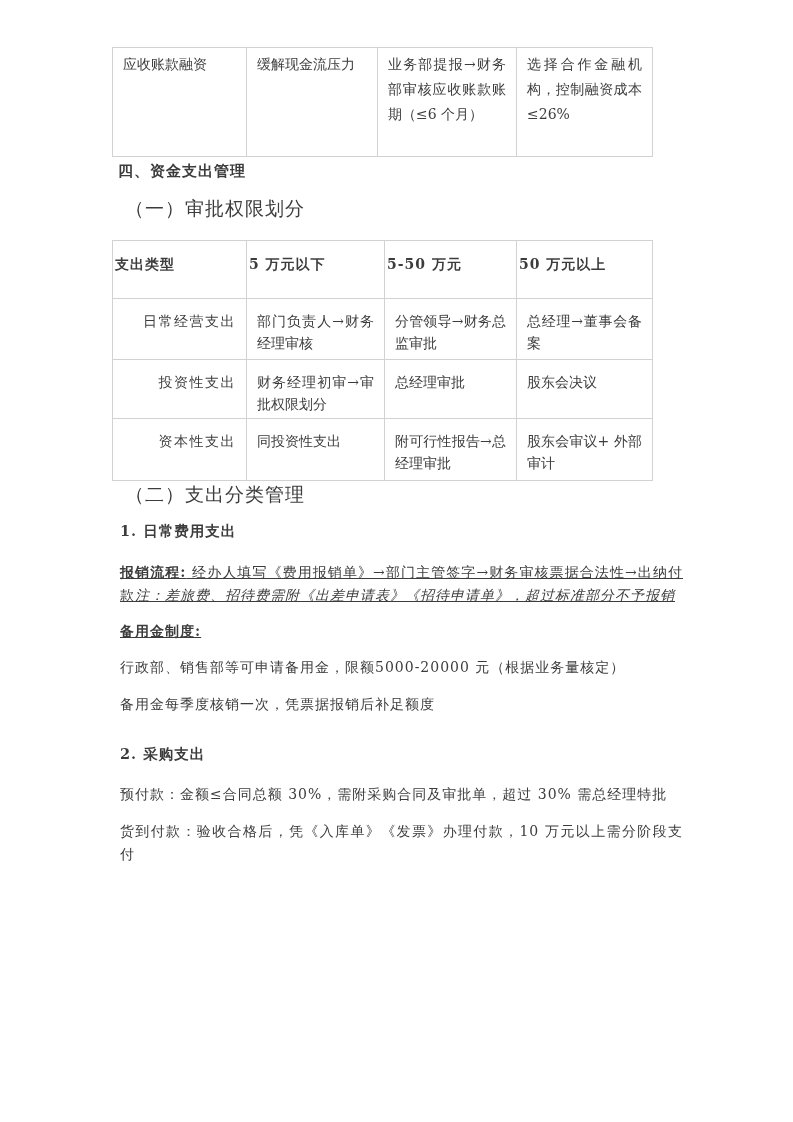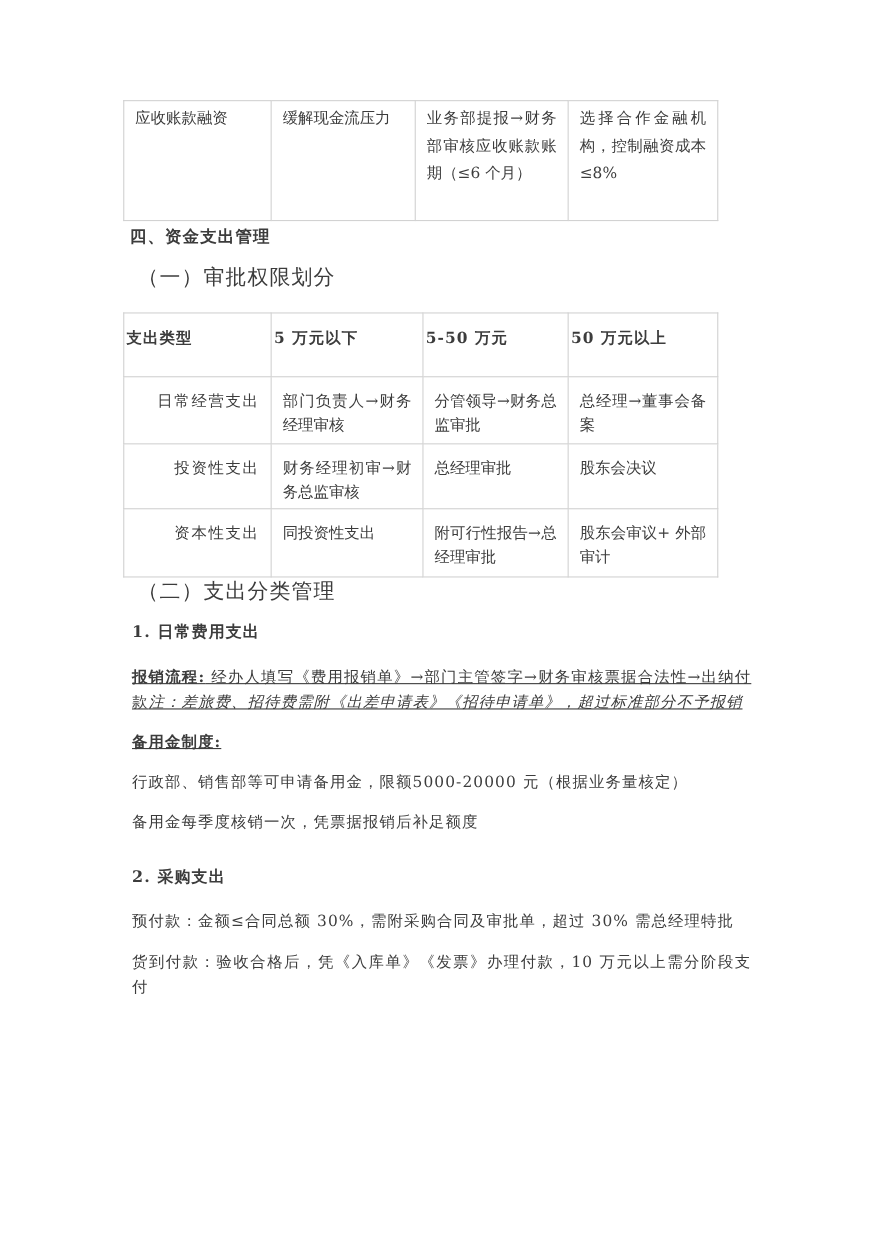"应收账款融资" .t1 { margin-top: 91px -> 47px }
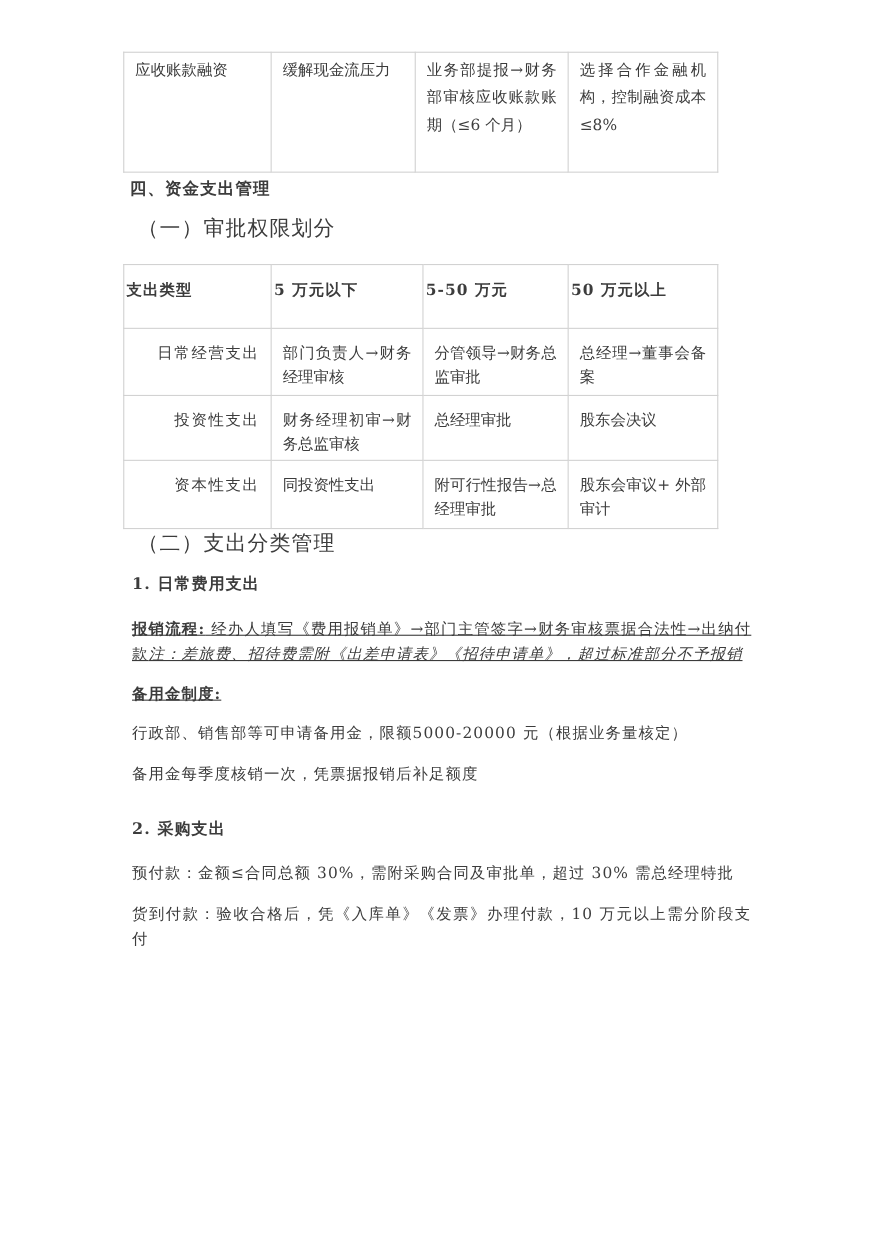"选择合作金融机构，控制融资成本≤8%" td { text: 8% -> 26% }
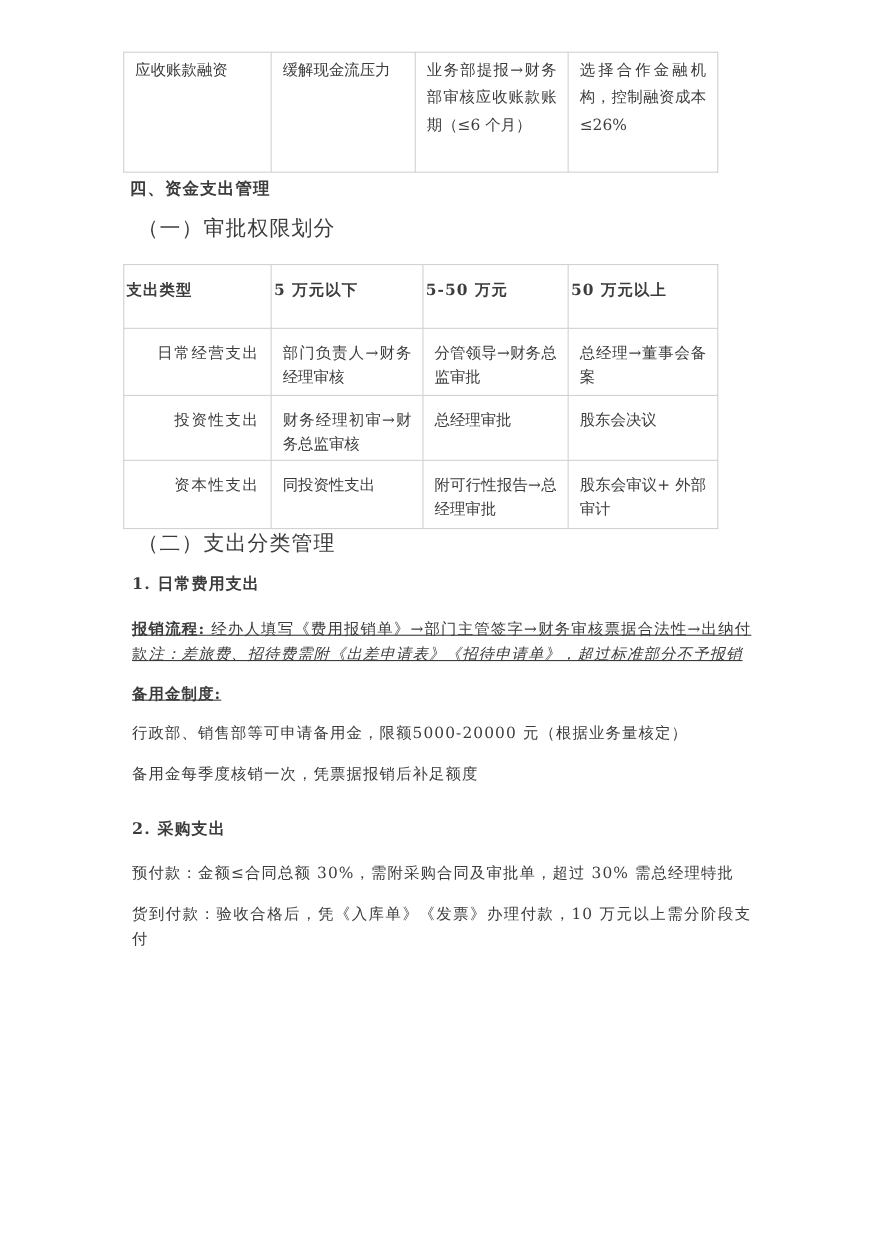"财务经理初审→财务总监审核" td { text: 财务总监审核 -> 审批权限划分 }
